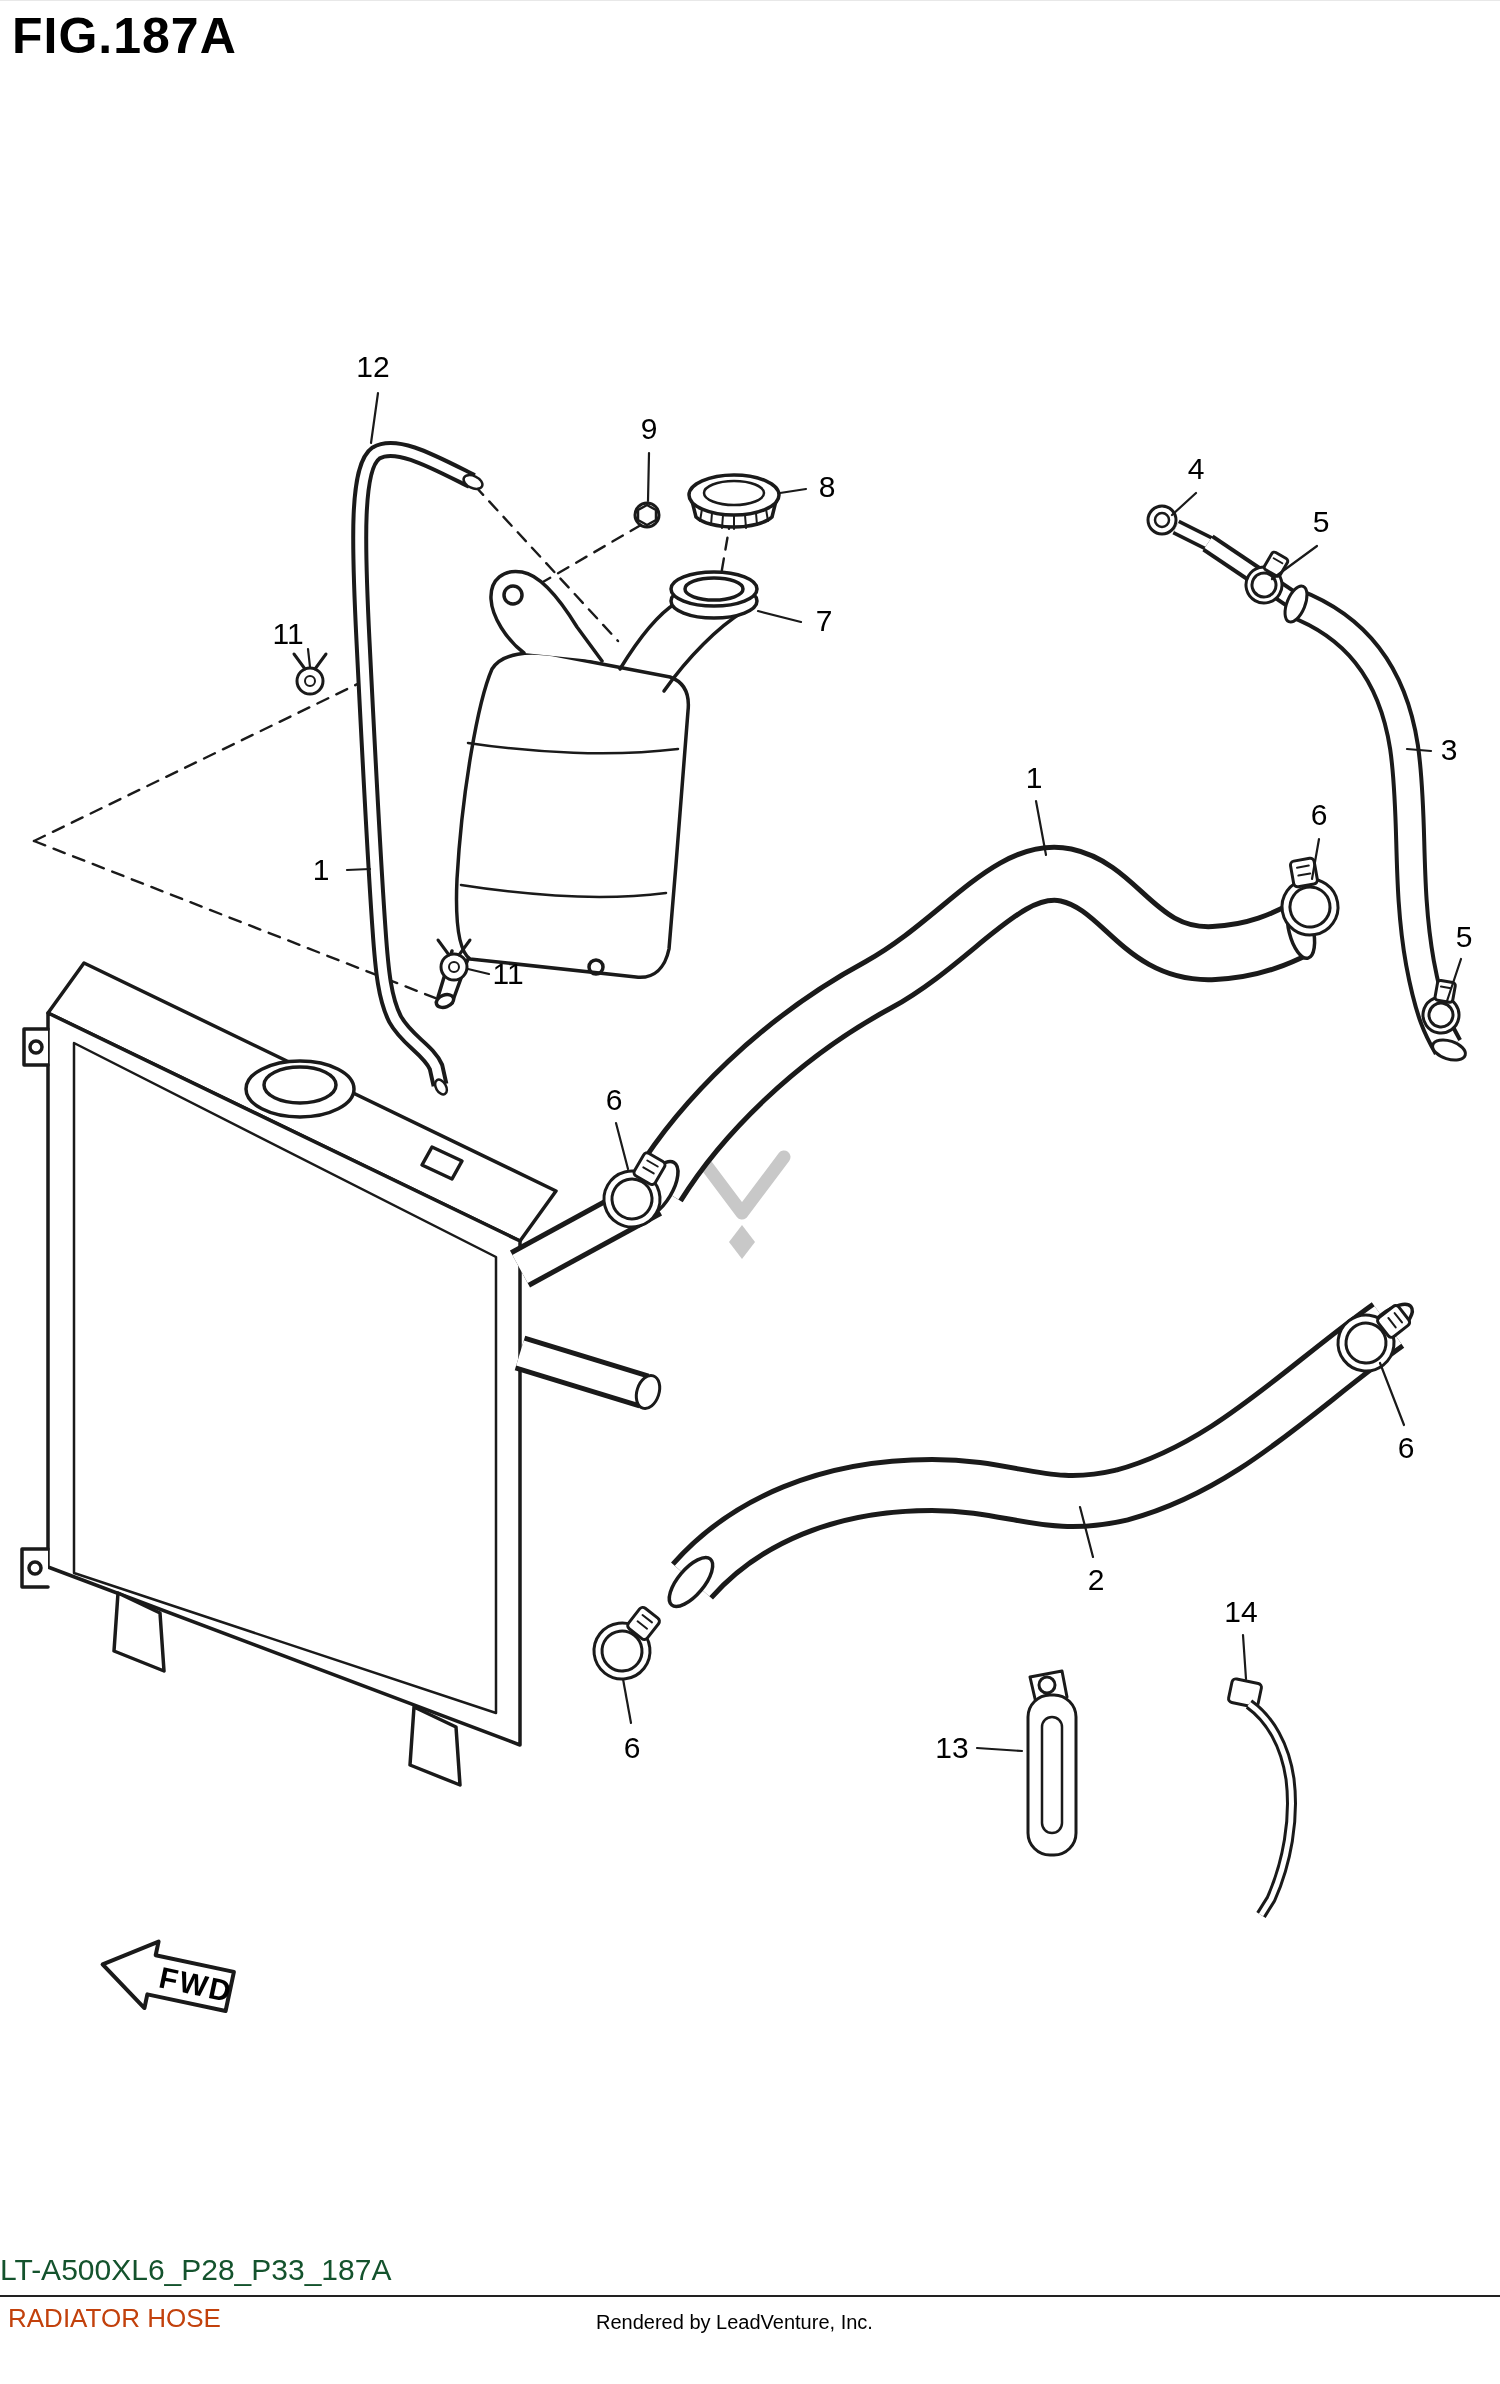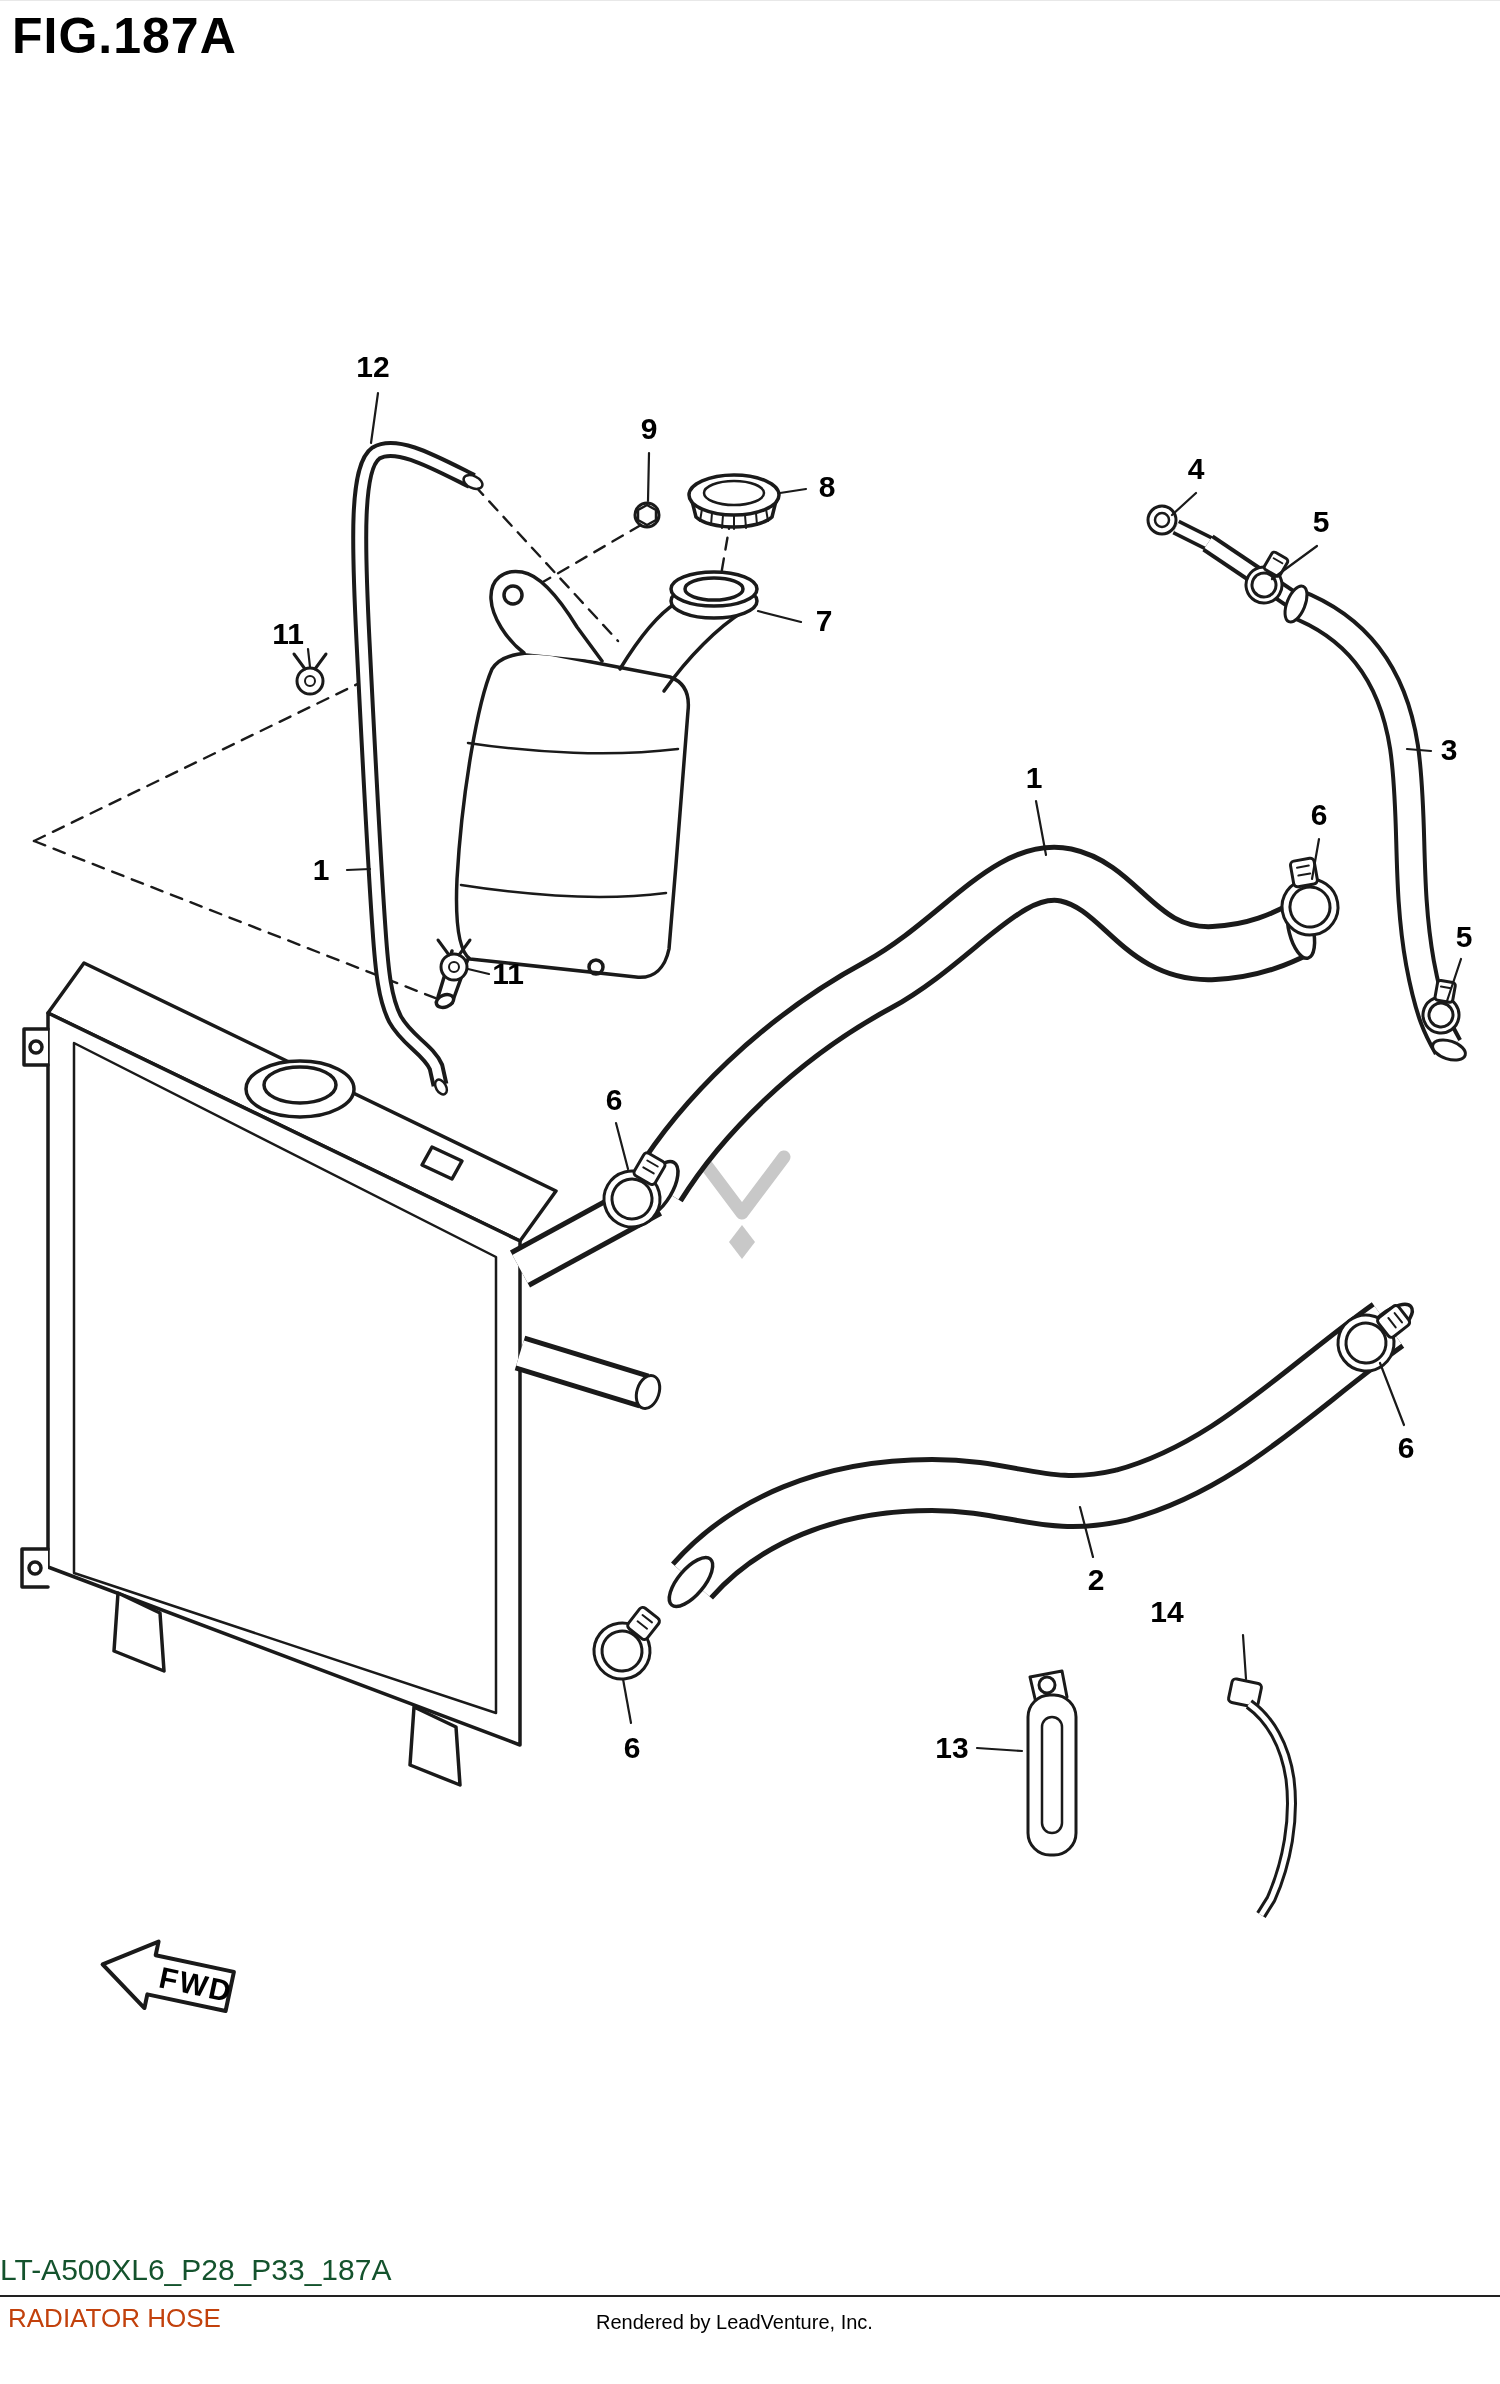"12" .callout { font-weight: 700 -> 400 }
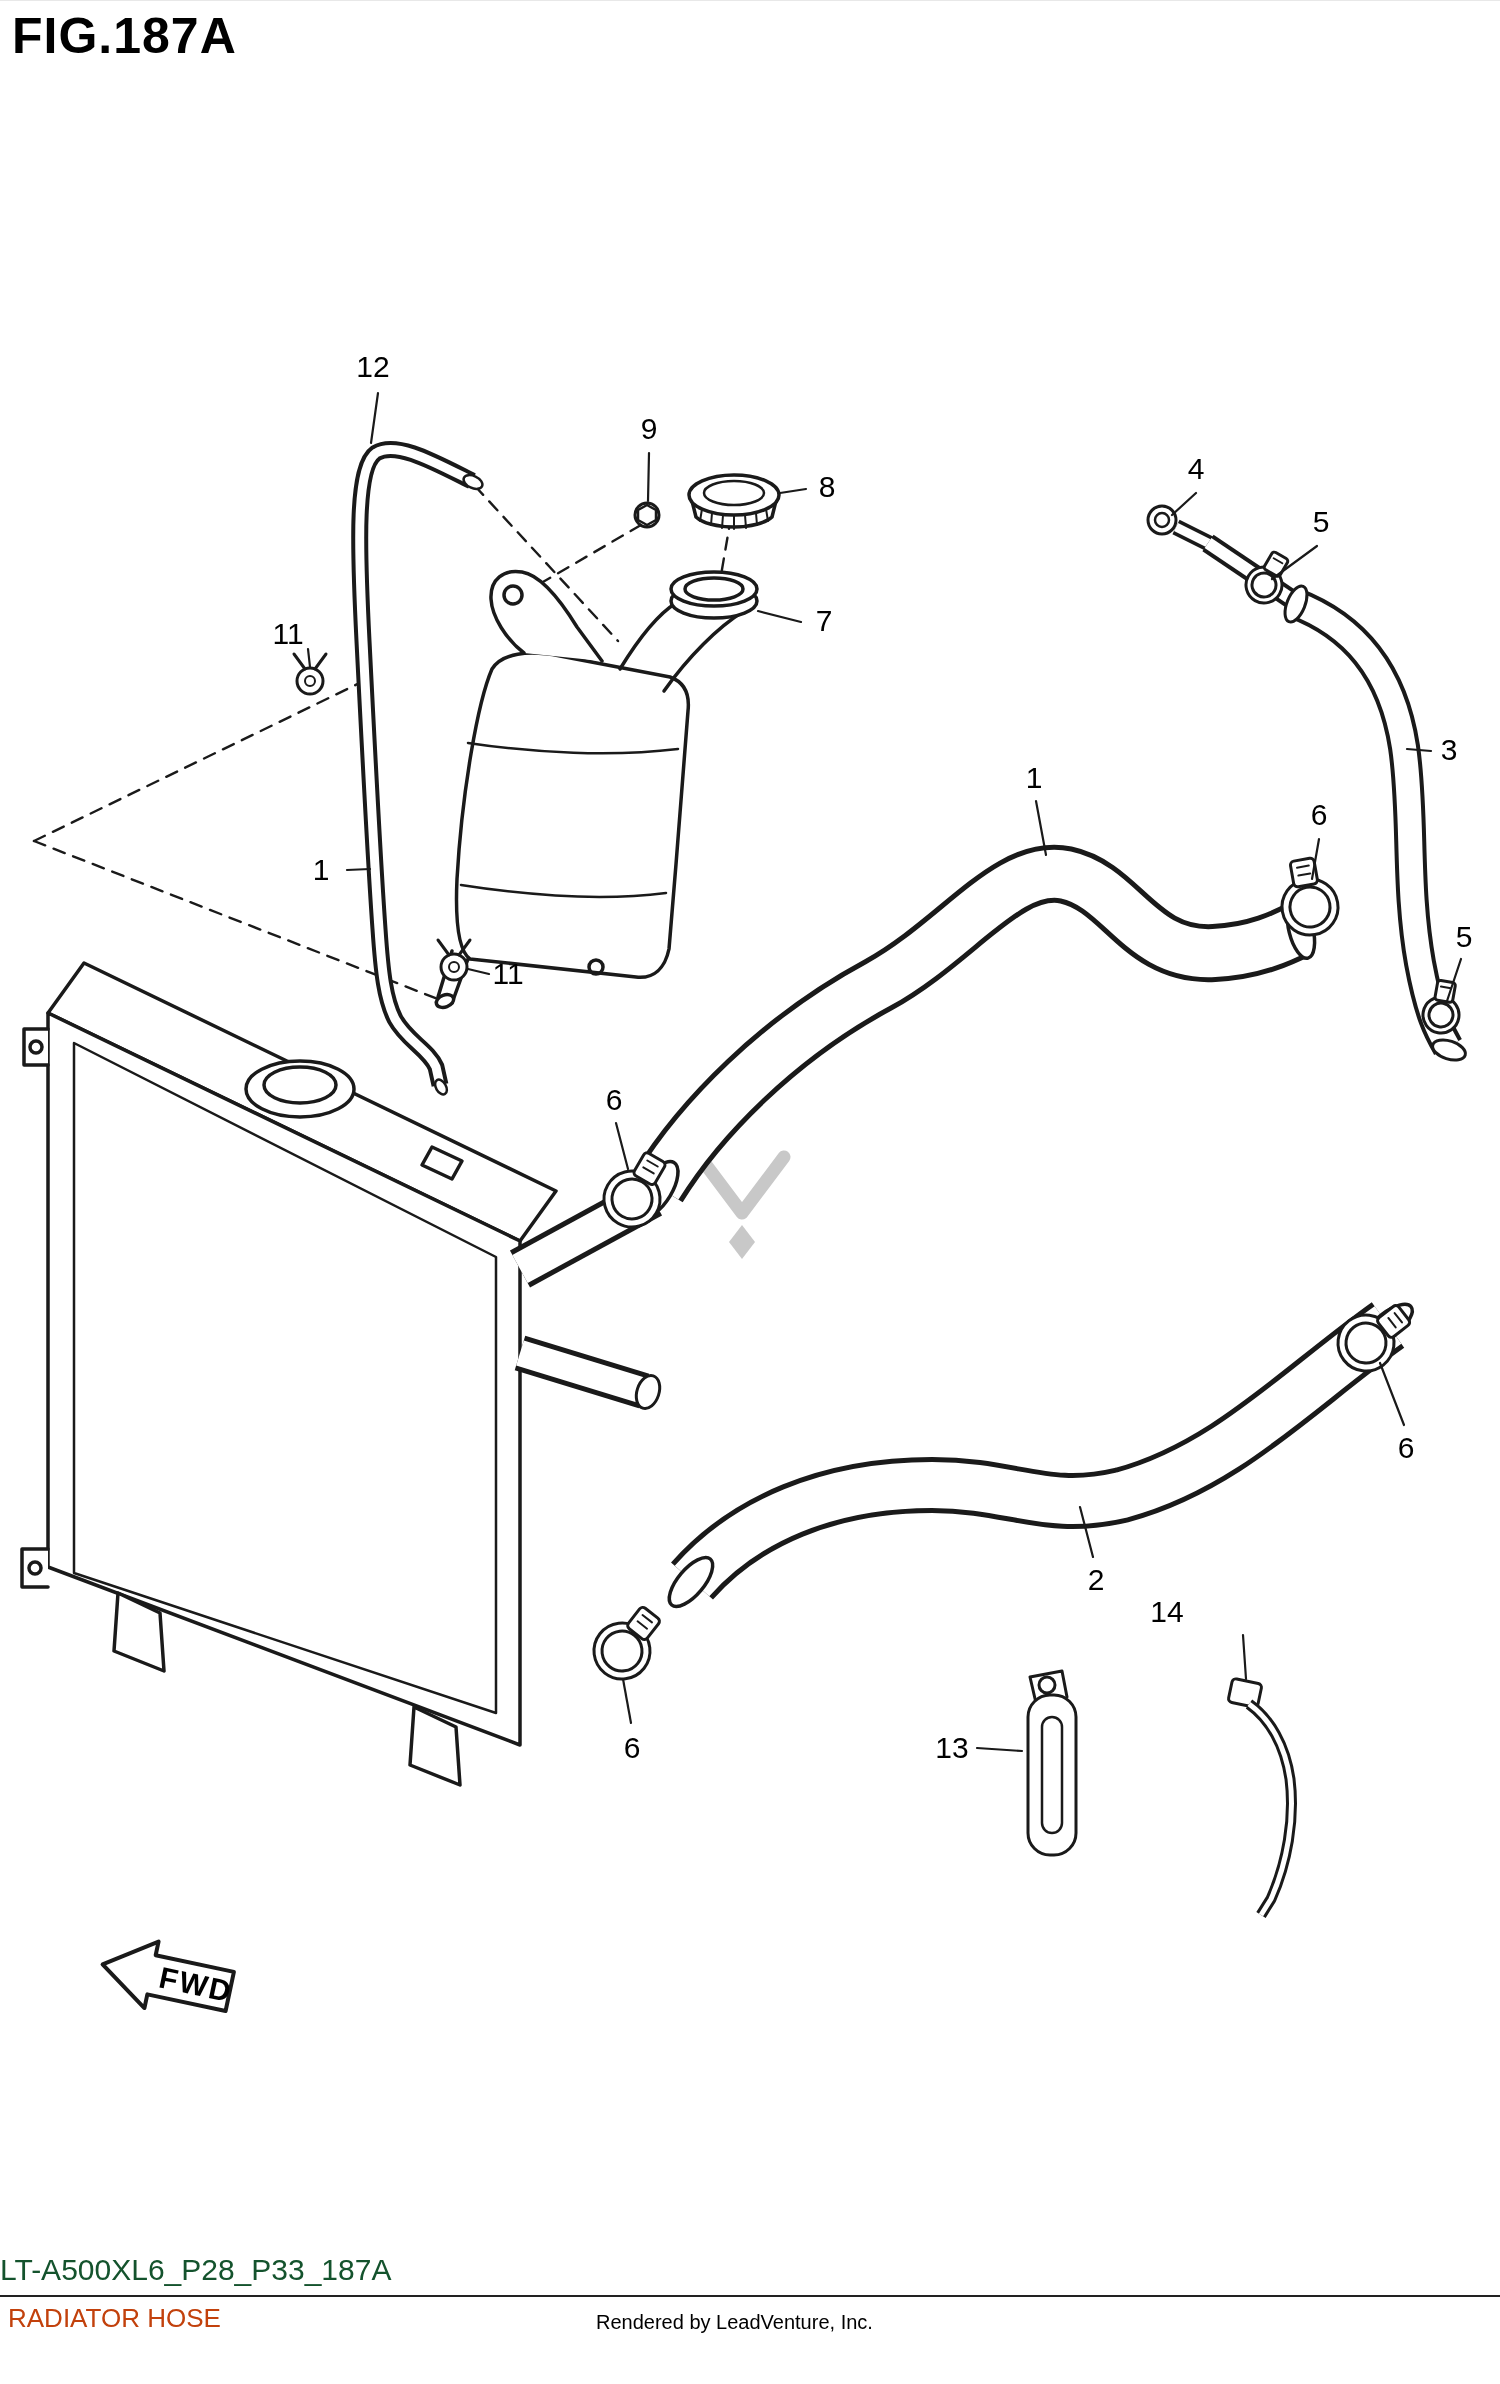"14" div.callout { left: 1167px -> 1241px }
